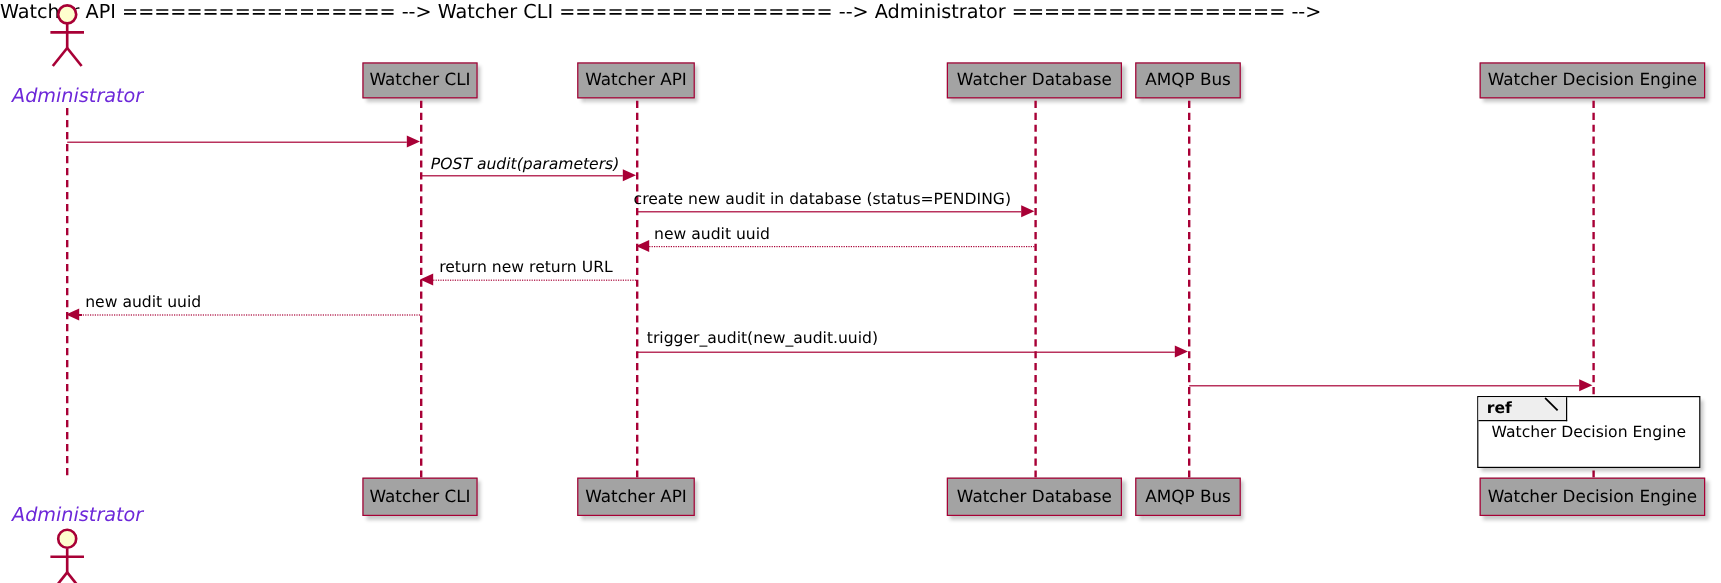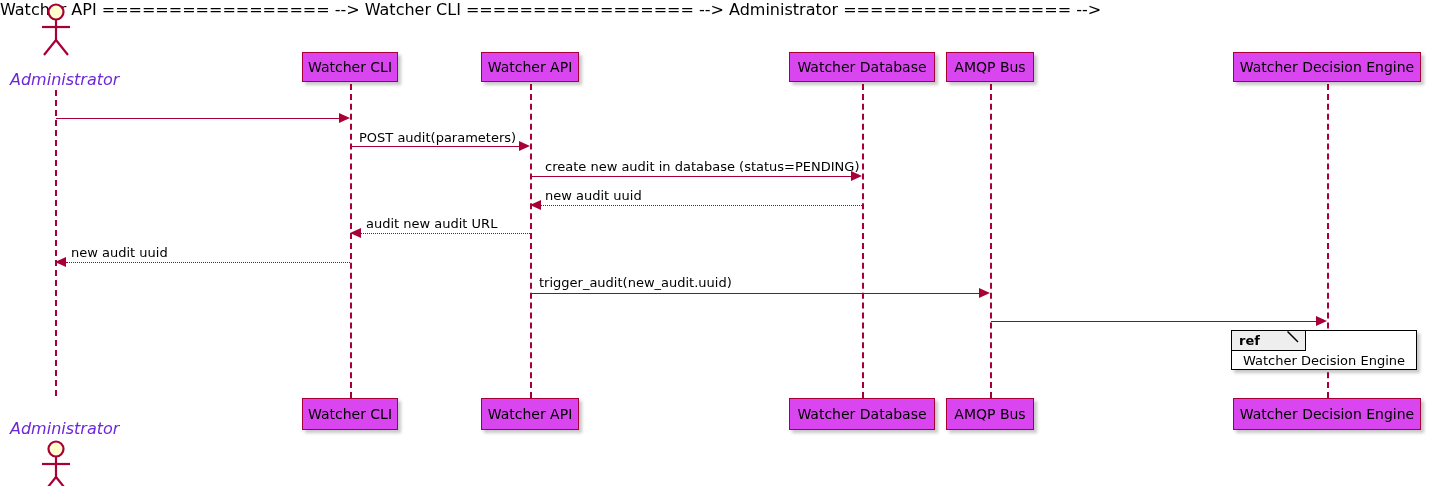"Watcher CLI" .participant { background: #d946ef -> #a3a3a3 }
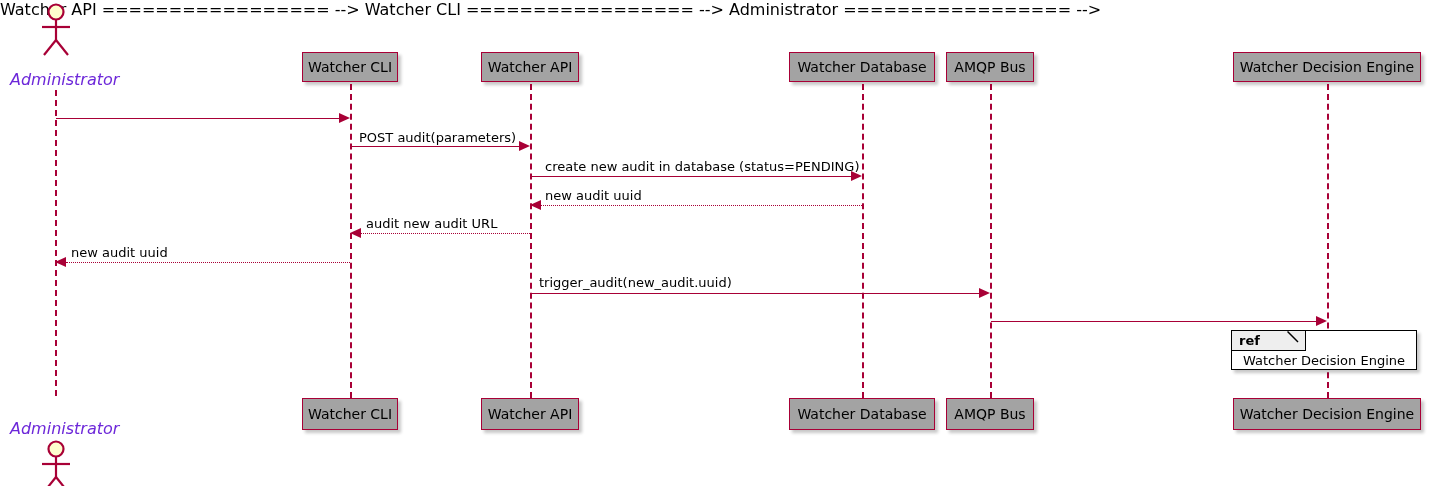"POST audit(parameters)" div.msg-label { font-style: none -> italic }
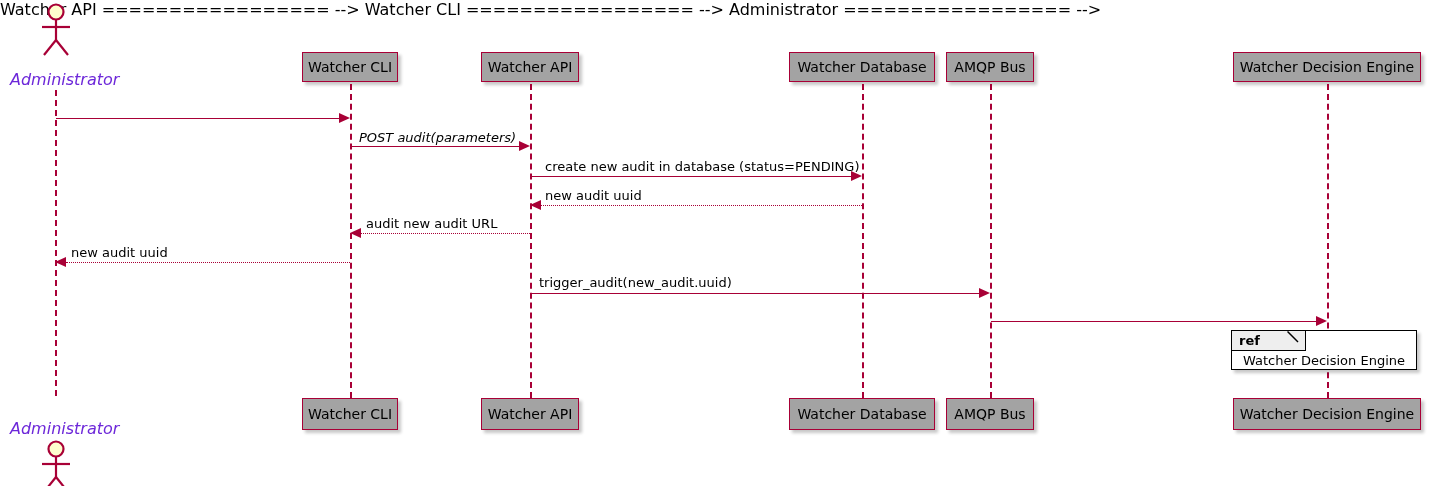"create new audit in database" div.msg-label { left: 545px -> 528px }
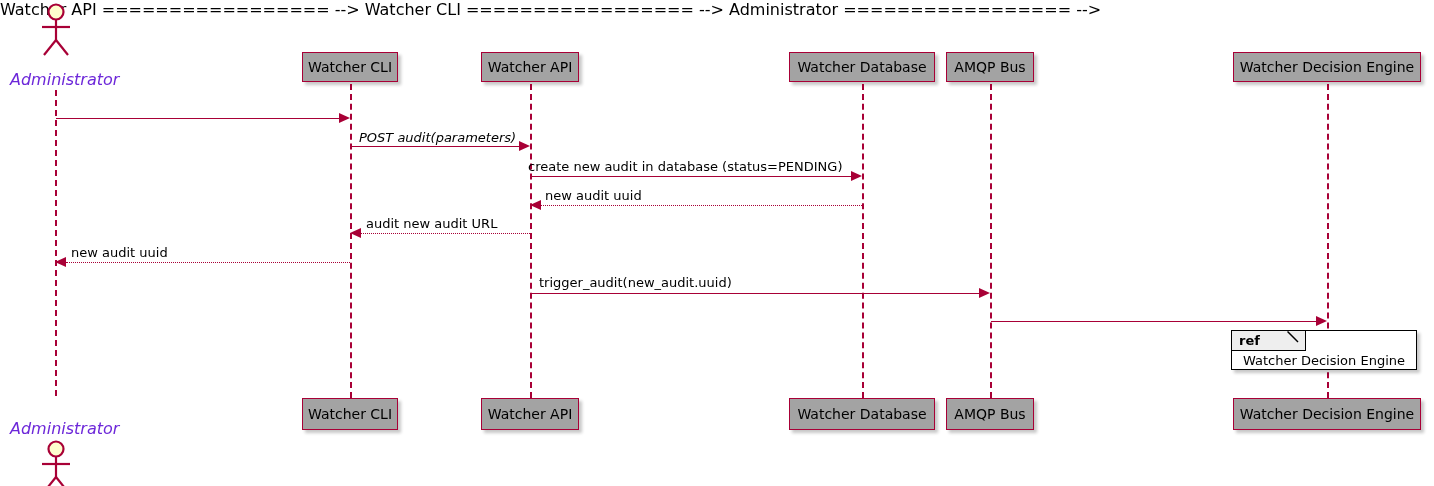"audit new audit URL" div.msg-label { text: audit new audit -> return new return }
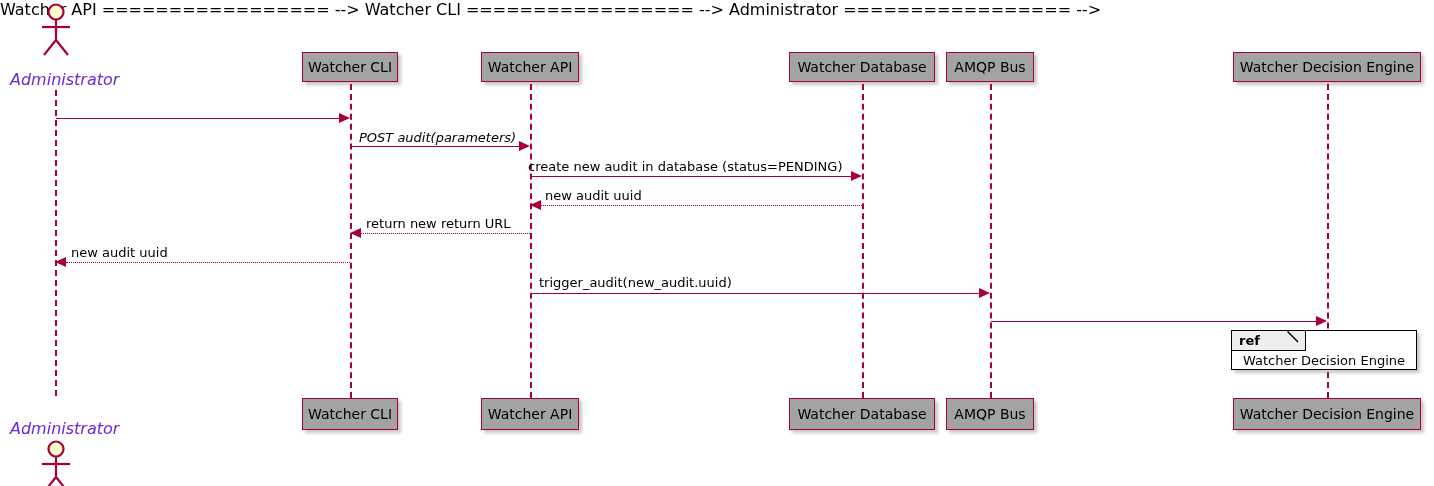"ref" div.ref-box { height: 40px -> 60px }
